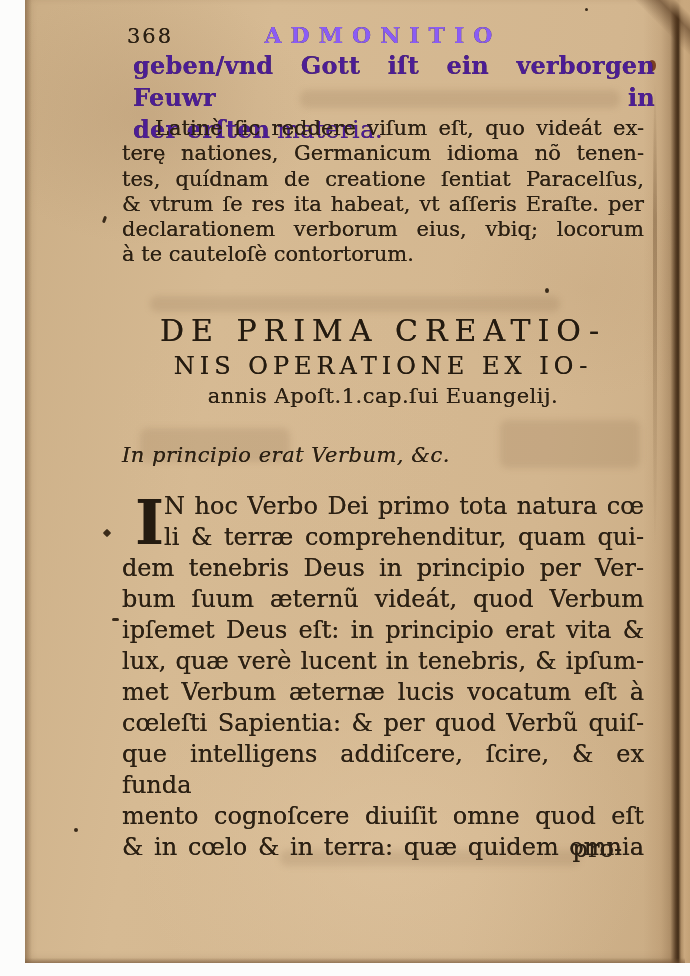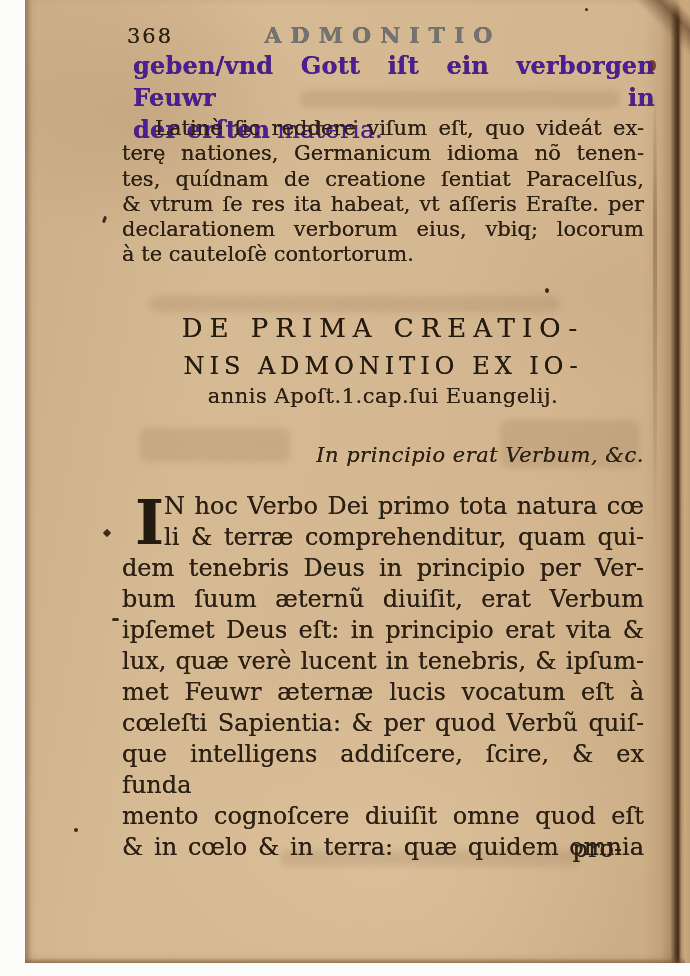"ADMONITIO" .runhead { color: #737373 -> #8b5cf6 }
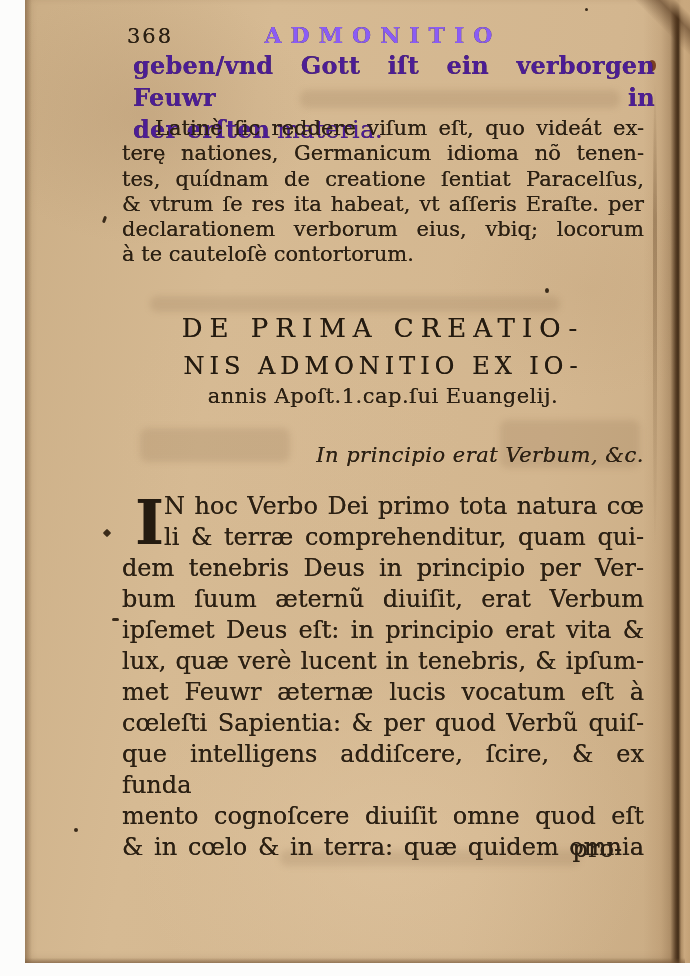"DE PRIMA CREATIO-" .headline1 { font-size: 26px -> 30px }
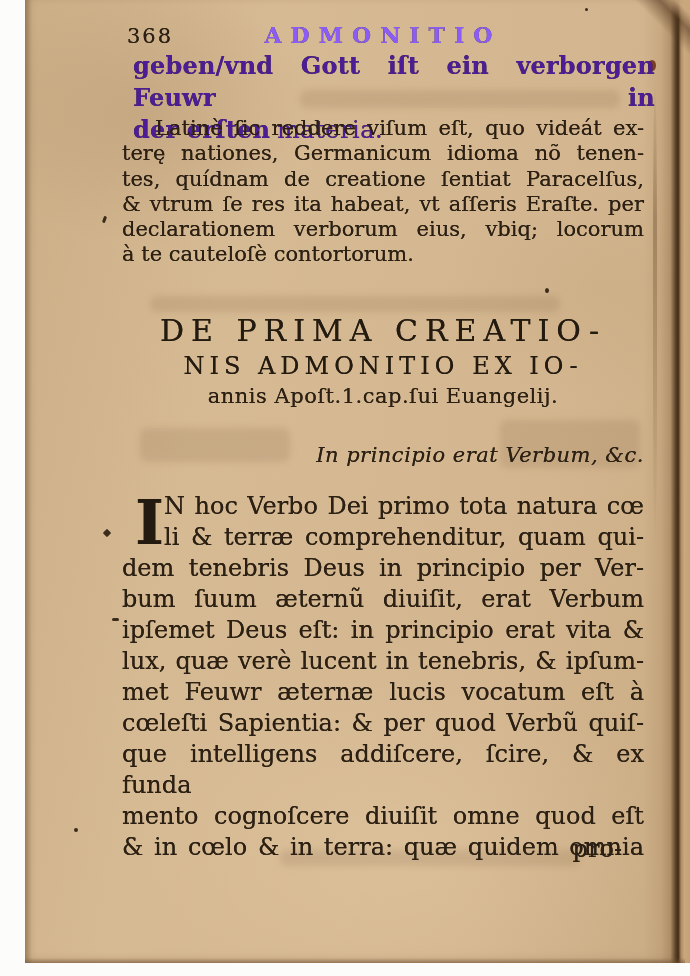"NIS ADMONITIO EX IO-" div.headline2 { text: ADMONITIO -> OPERATIONE }
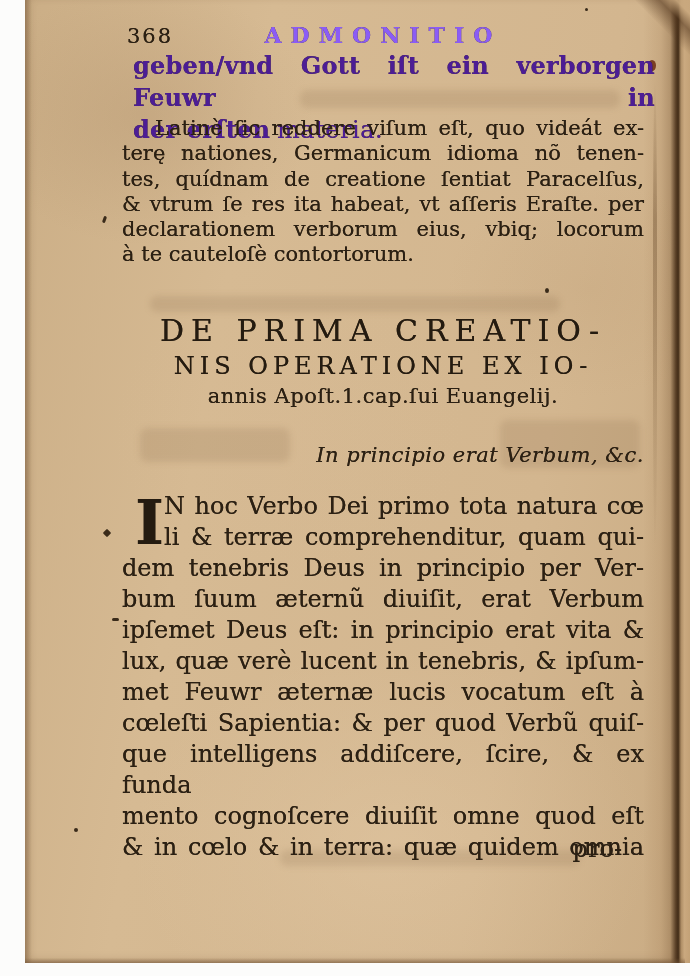"In principio erat Verbum, &c." .verse { text-align: right -> left }
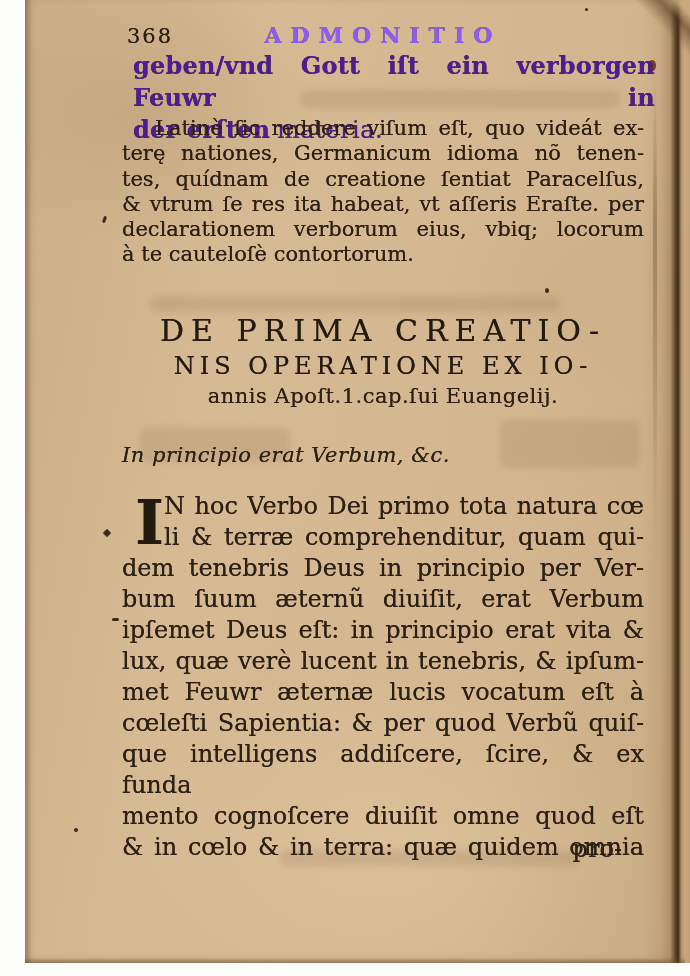"bum ſuum æternũ diuiſit, erat" div.ln { text: diuiſit, erat -> videát, quod }
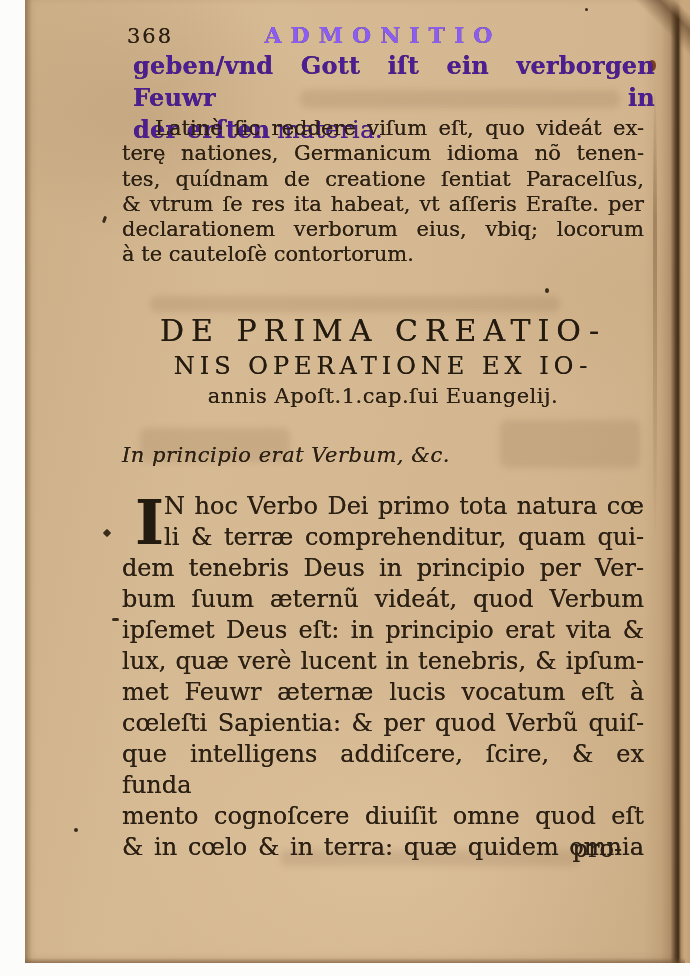"met Feuwr æternæ lucis vocatum" div.ln { text: Feuwr -> Verbum }
